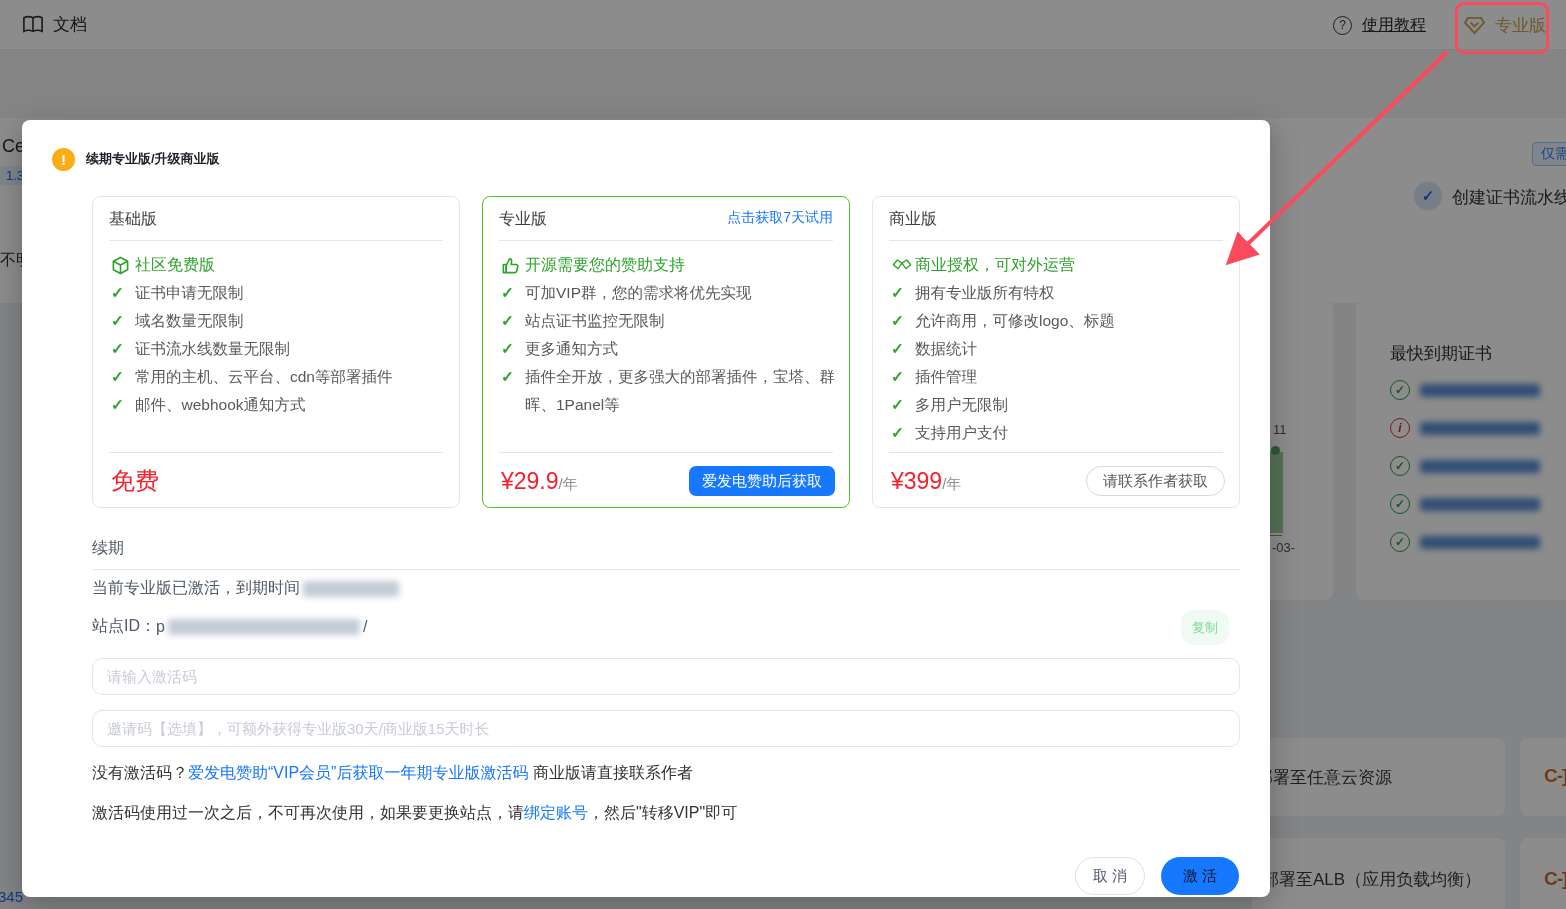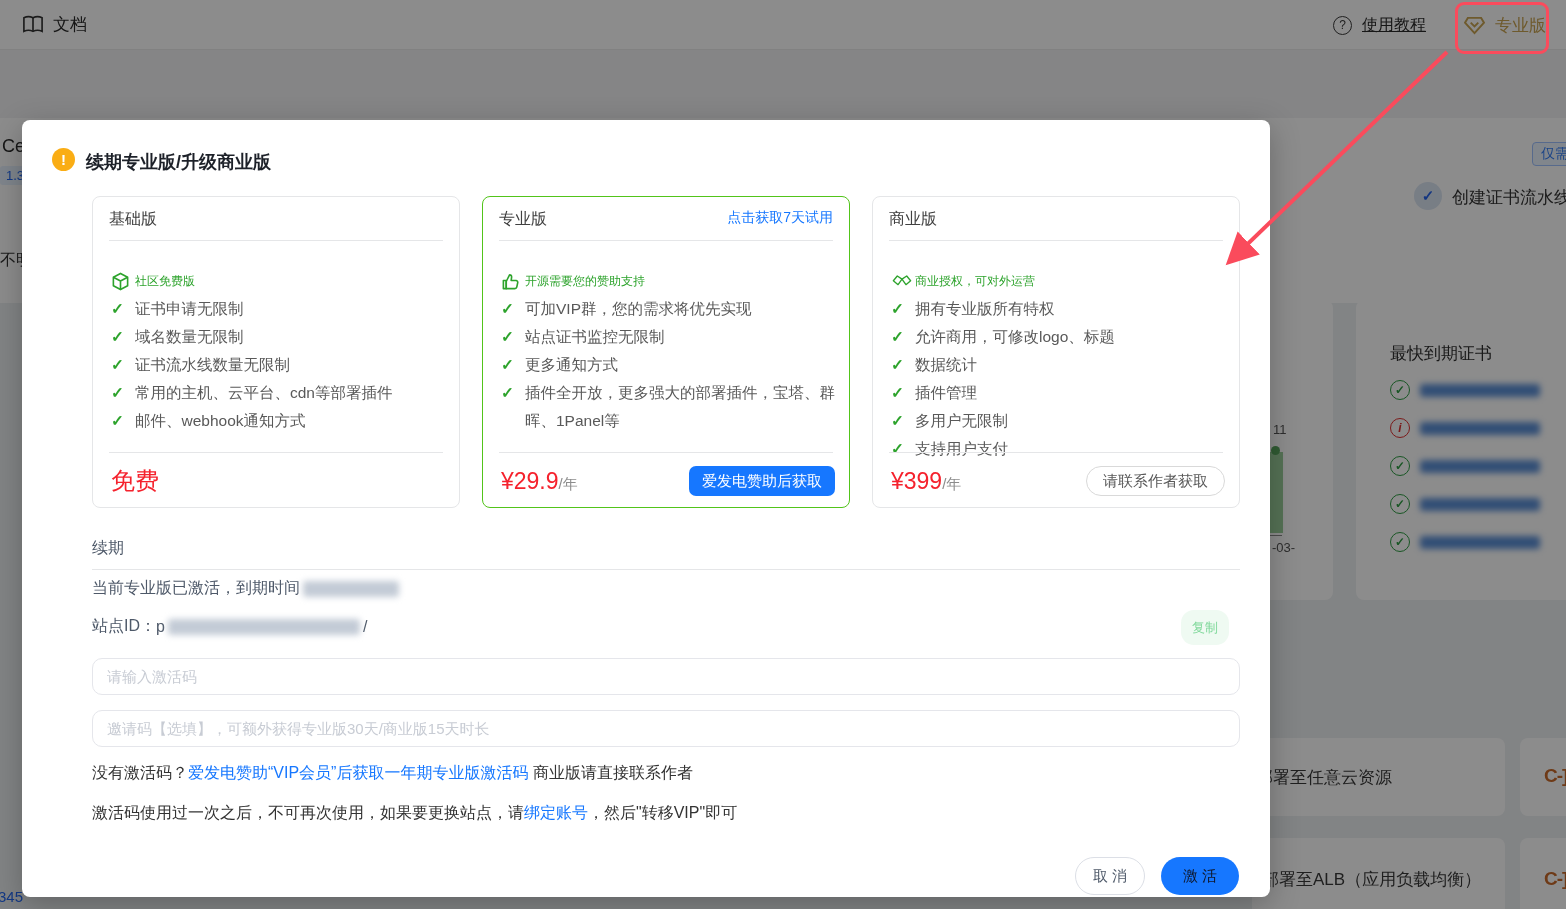"续期专业版/升级商业版" .m-title { font-size: 18px -> 13px }
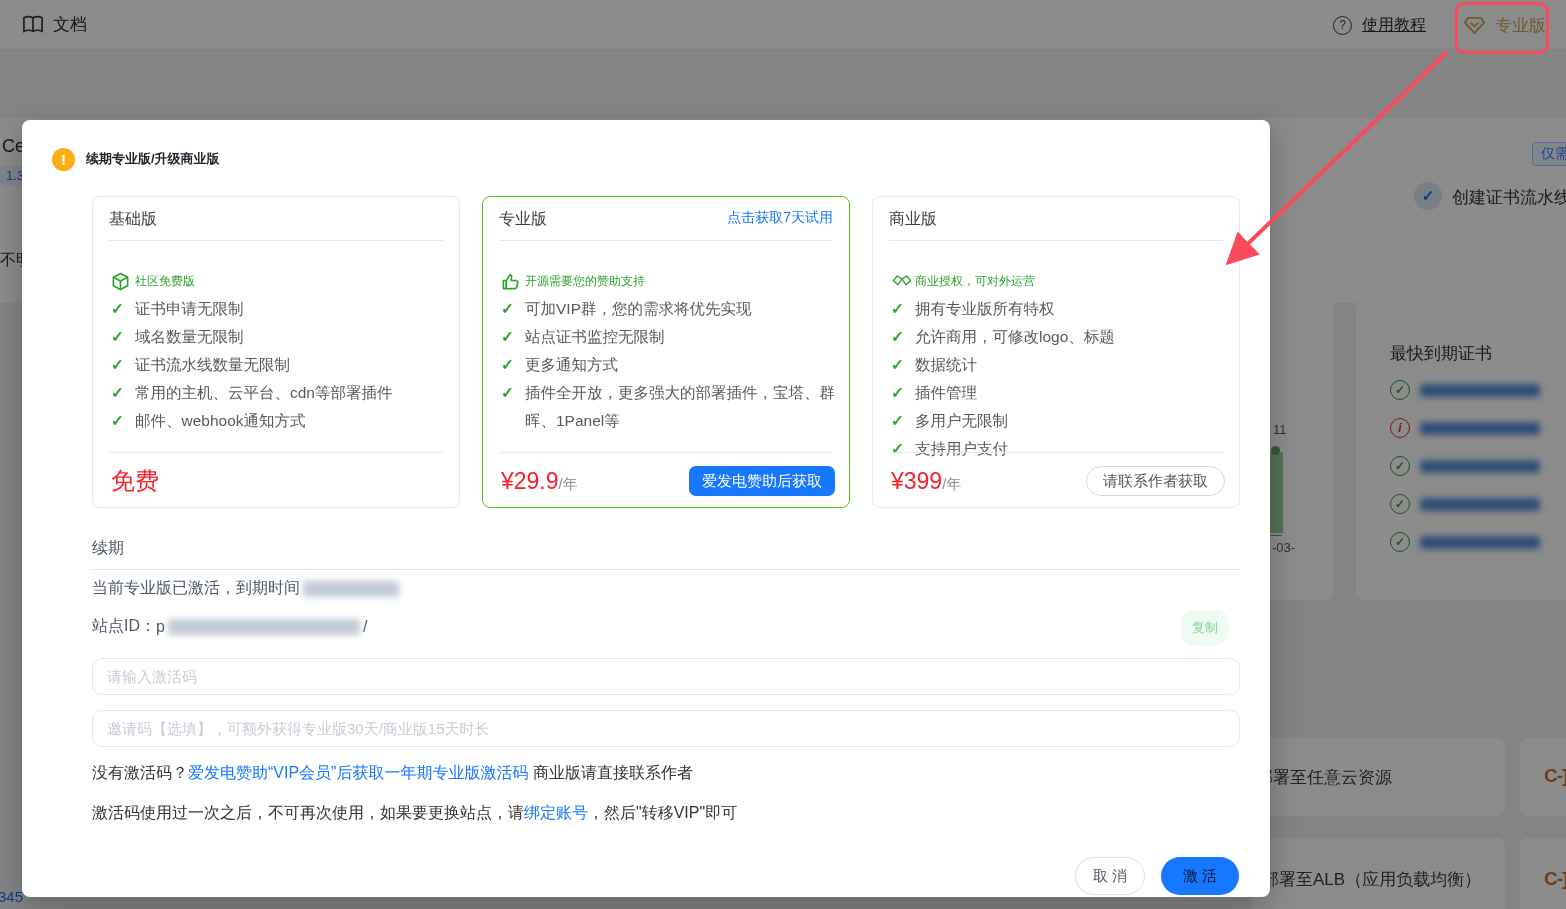"社区免费版" .feat li.hl { font-size: 12px -> 16px; margin-top: 16px -> none }
